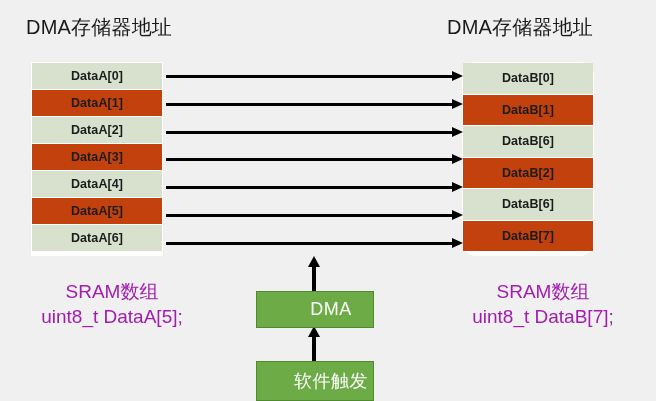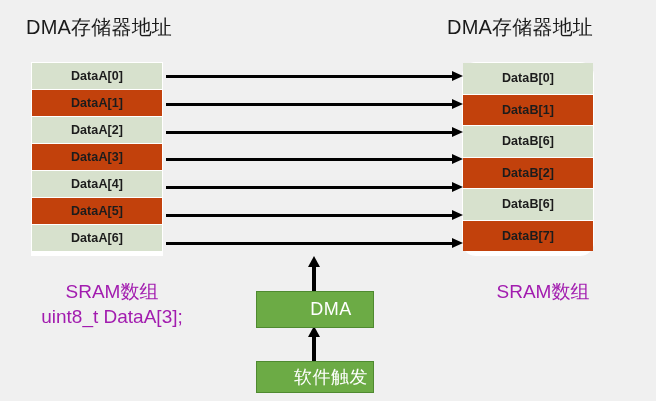"uint8_t DataA[3];" span.line { text: 3 -> 5 }
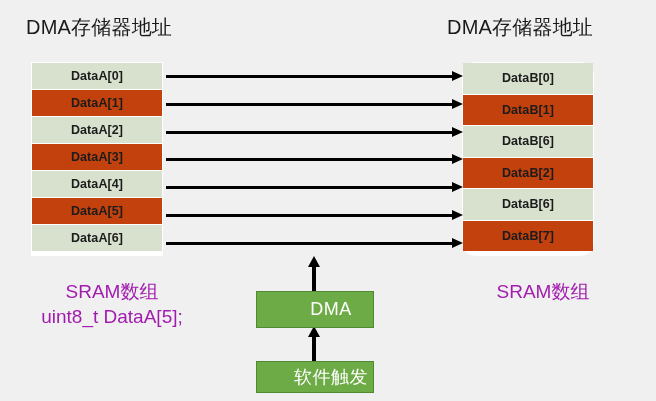"uint8_t DataB[7];" span.line { html: none -> <span>uint8_t DataB[7];</span> }
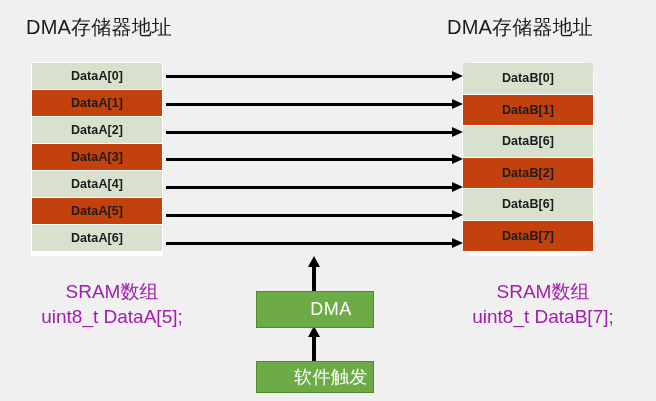"软件触发" #box-trigger { height: 32px -> 40px }
